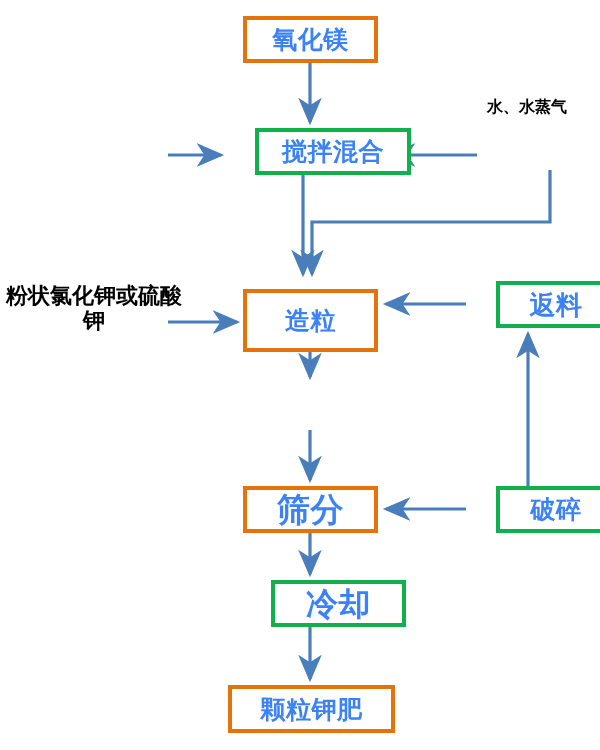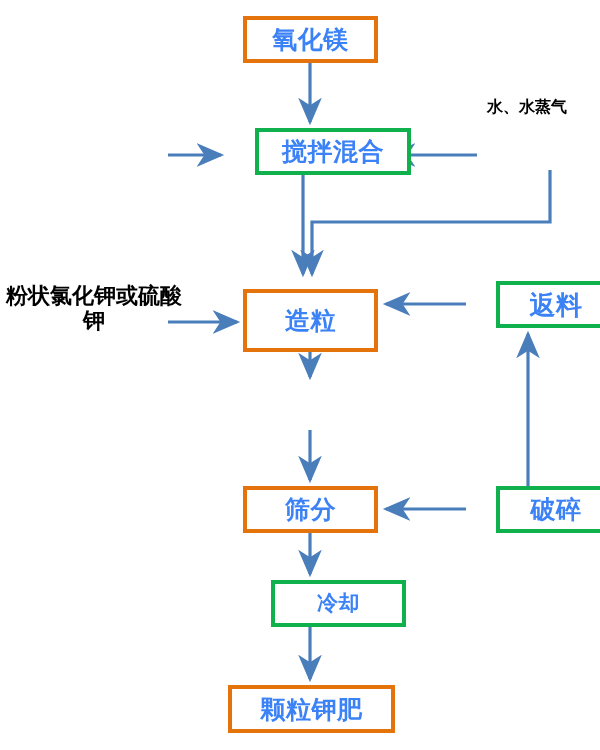"筛分" span.node-label { font-size: 25px -> 33px }
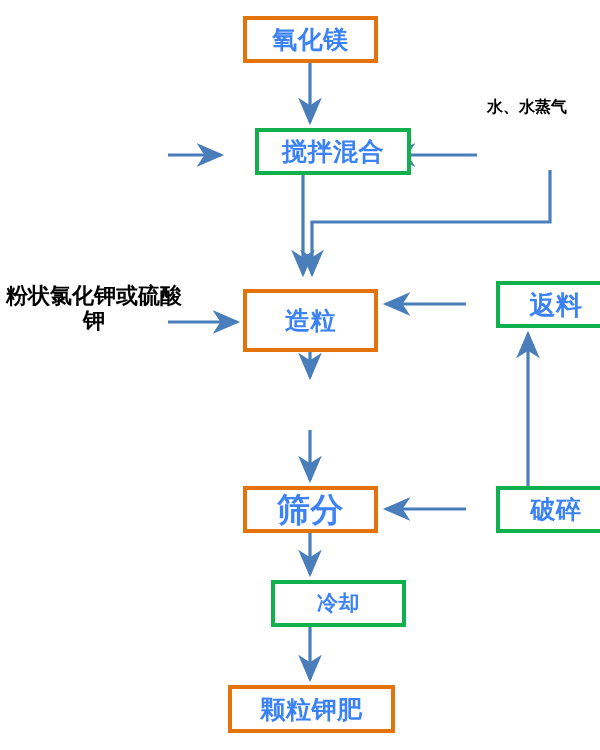"冷却" span.node-label { font-size: 21px -> 32px }
